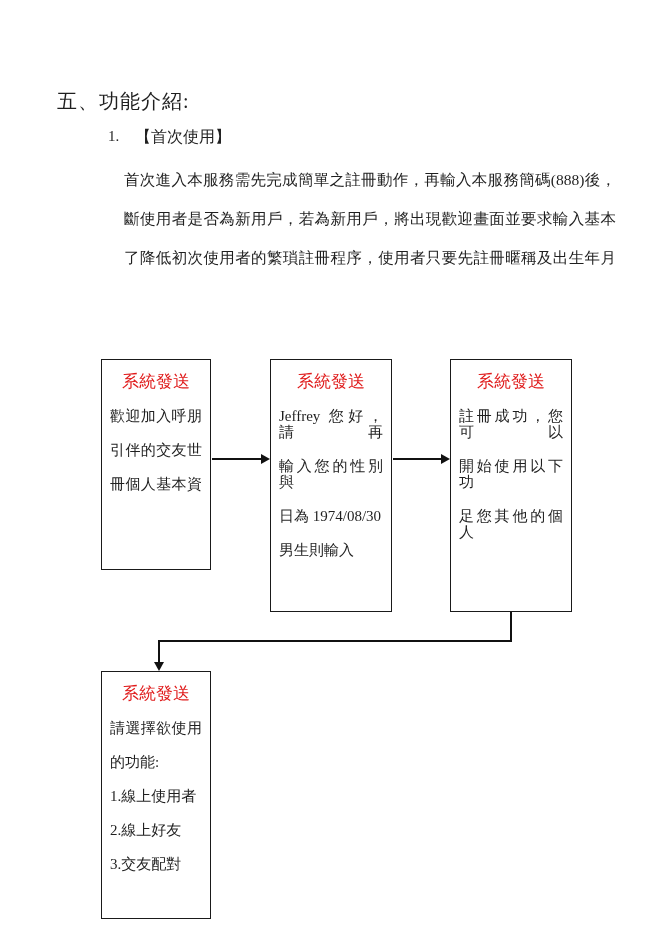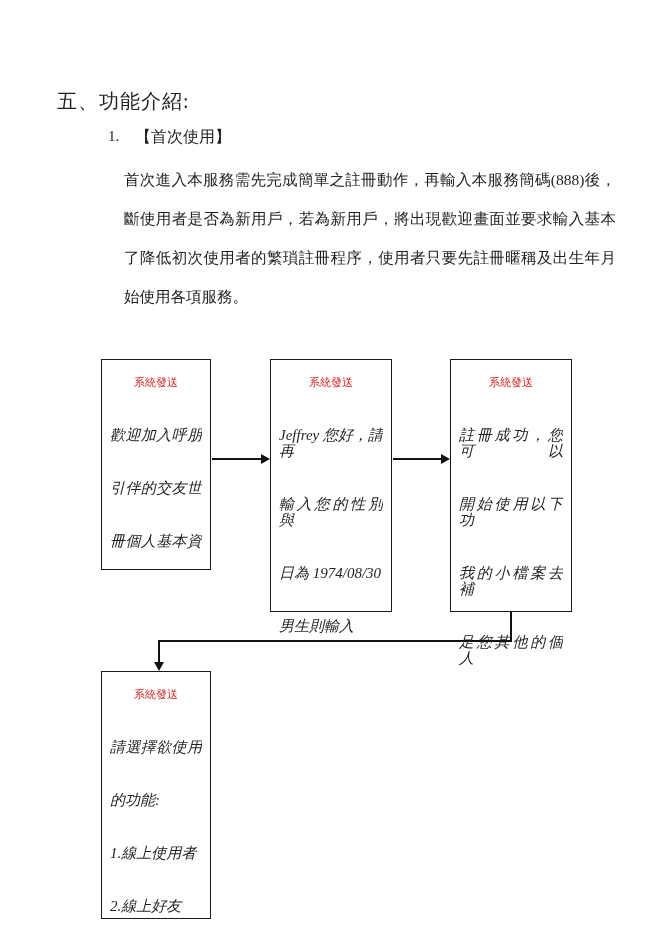"始使用各項服務。" div.pline { html: <div>始使用各項服務。</div> -> none }
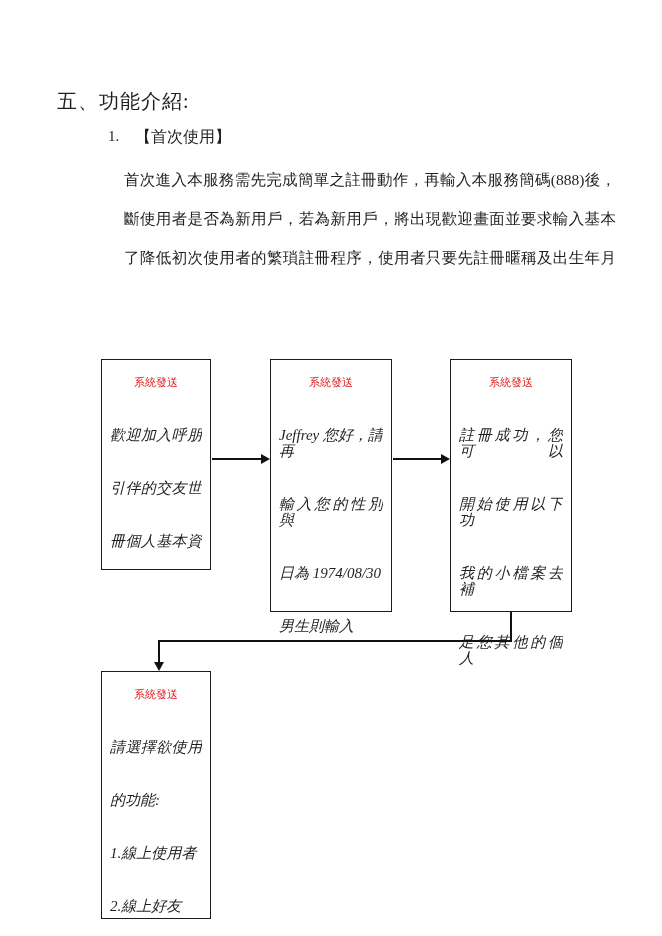"系統發送" .hdr { font-size: 11px -> 17px }
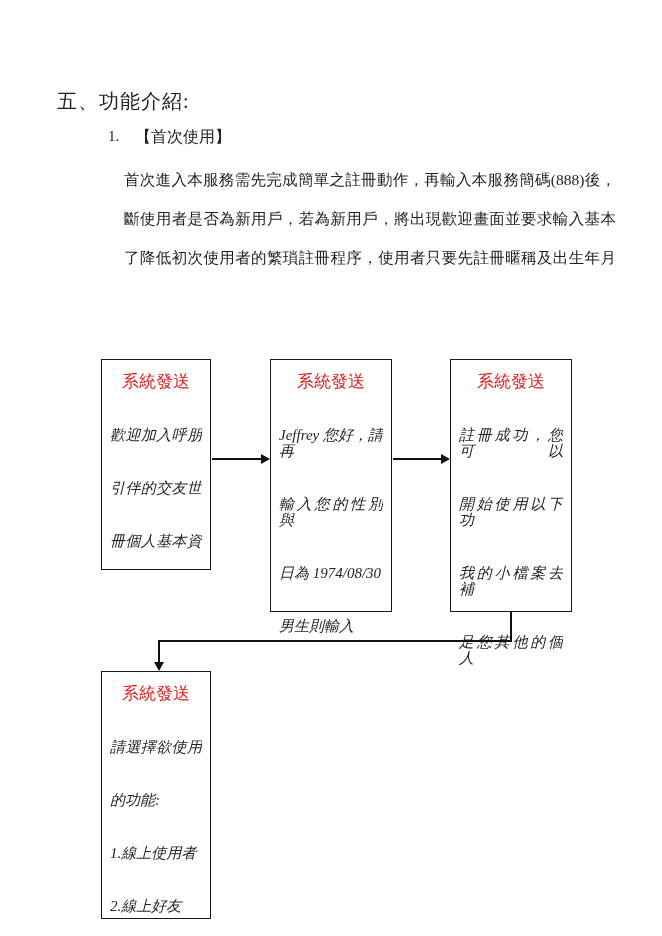"歡迎加入呼朋" .ln { font-style: italic -> none; margin-top: 37px -> 18px }
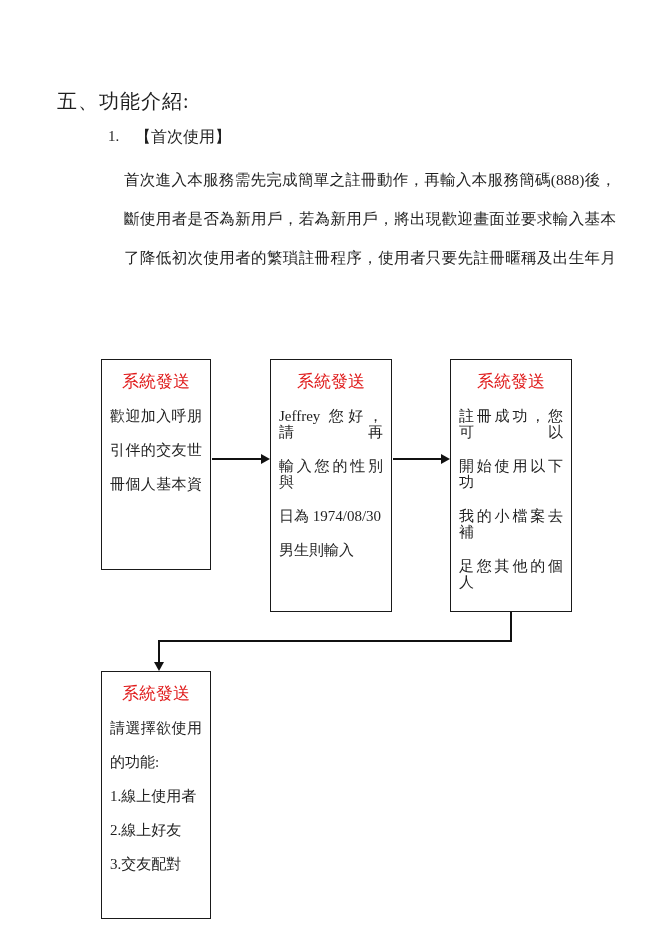"我的小檔案去補" div.ln { html: <div>我的小檔案去補</div> -> none }
